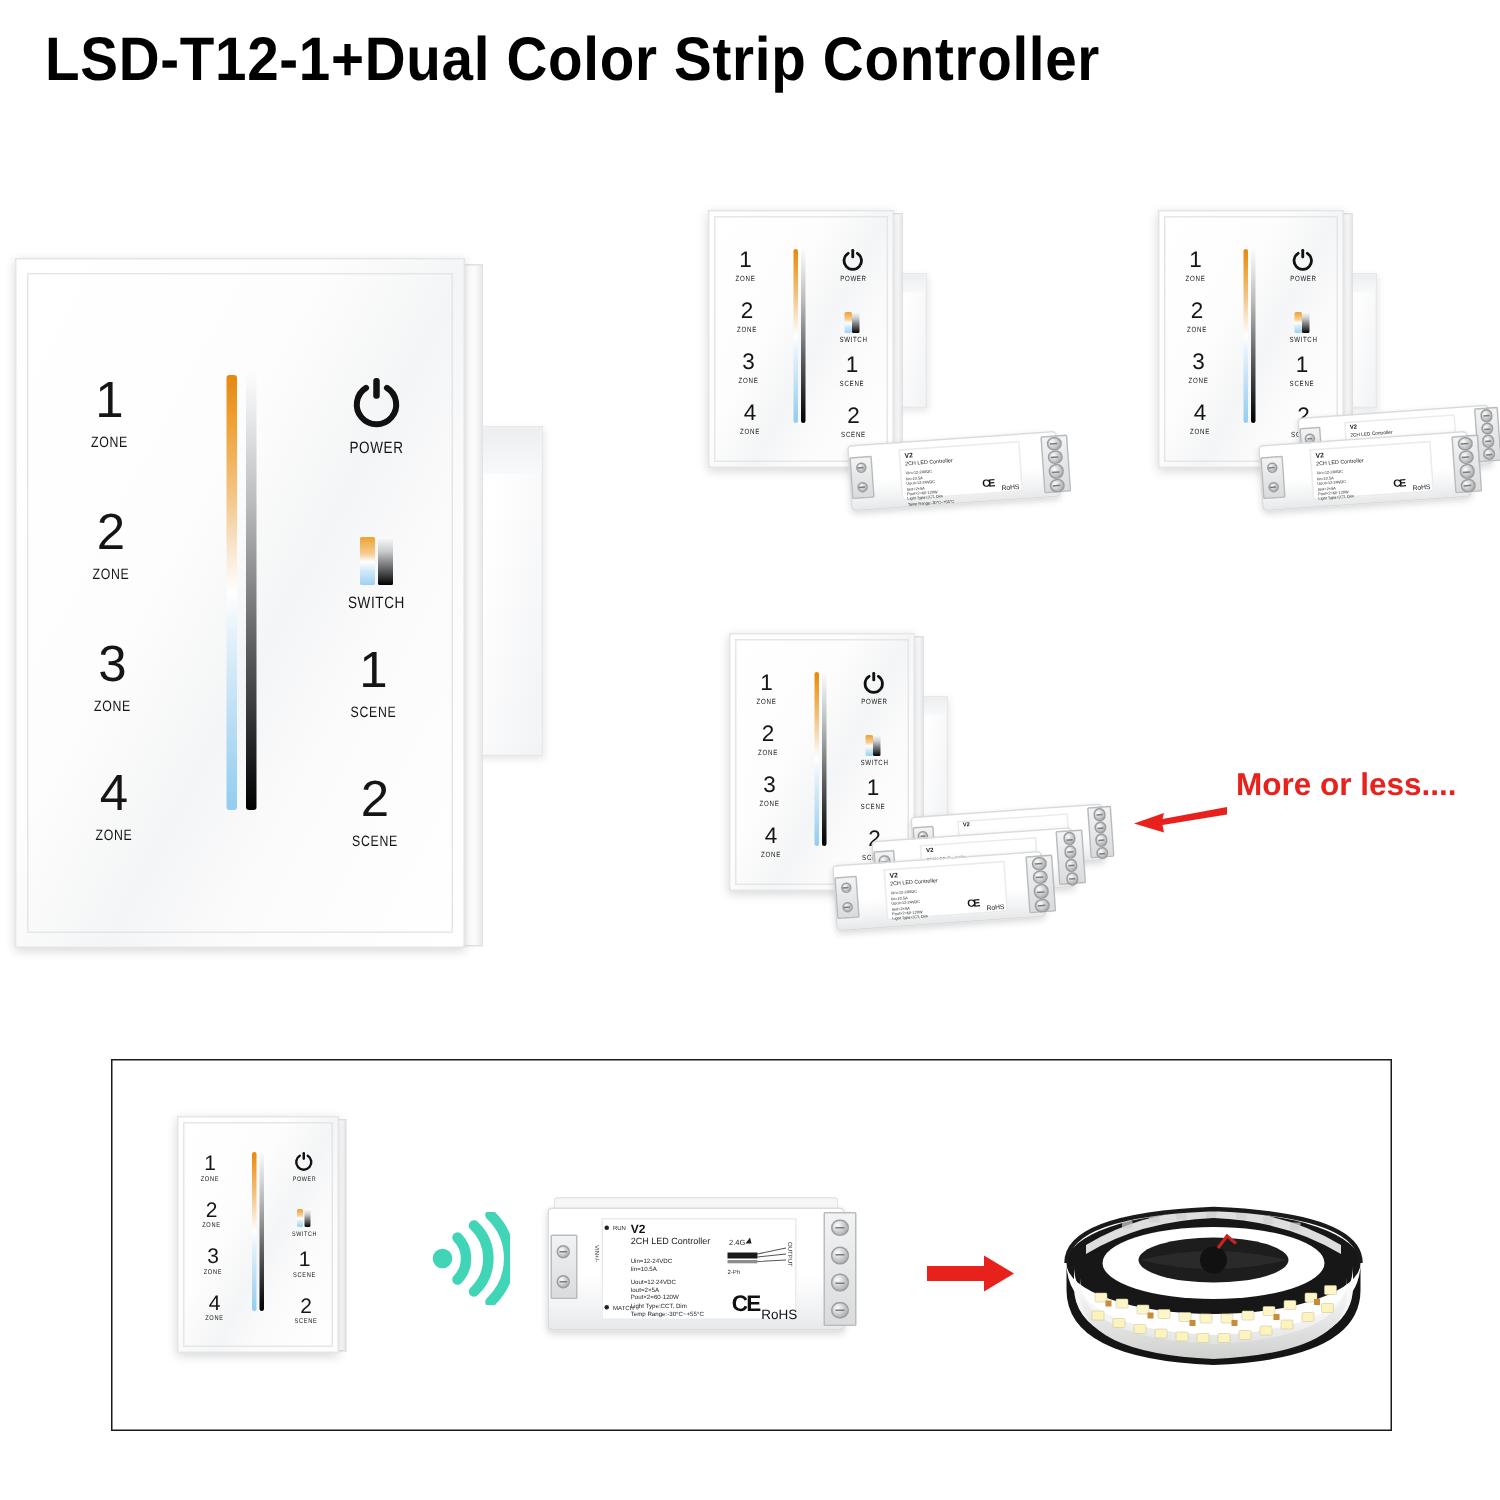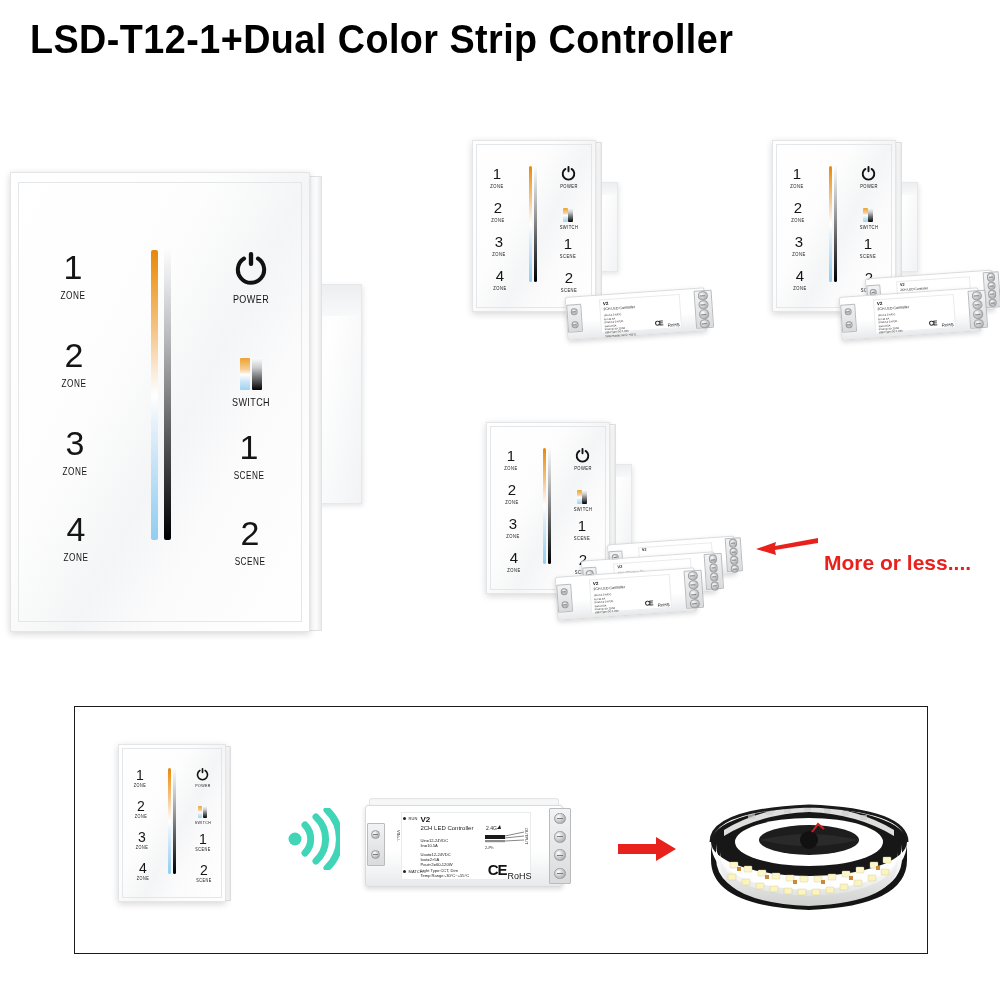"More or less...." div.morenote { top: 551px -> 512px }
